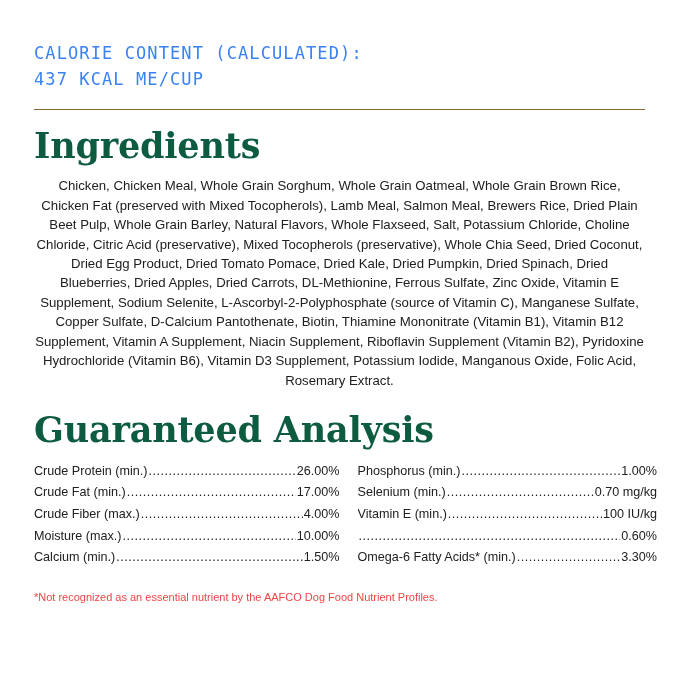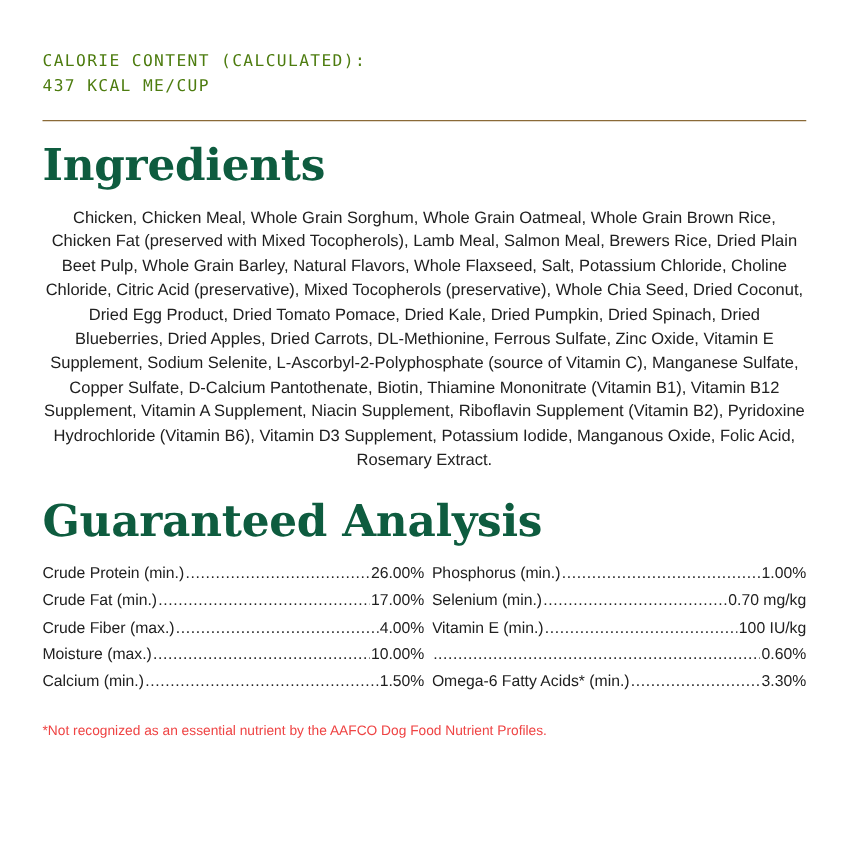"CALORIE CONTENT (CALCULATED):" .calorie { color: #4d7c0f -> #3b82f6; font-size: 13px -> 17px }
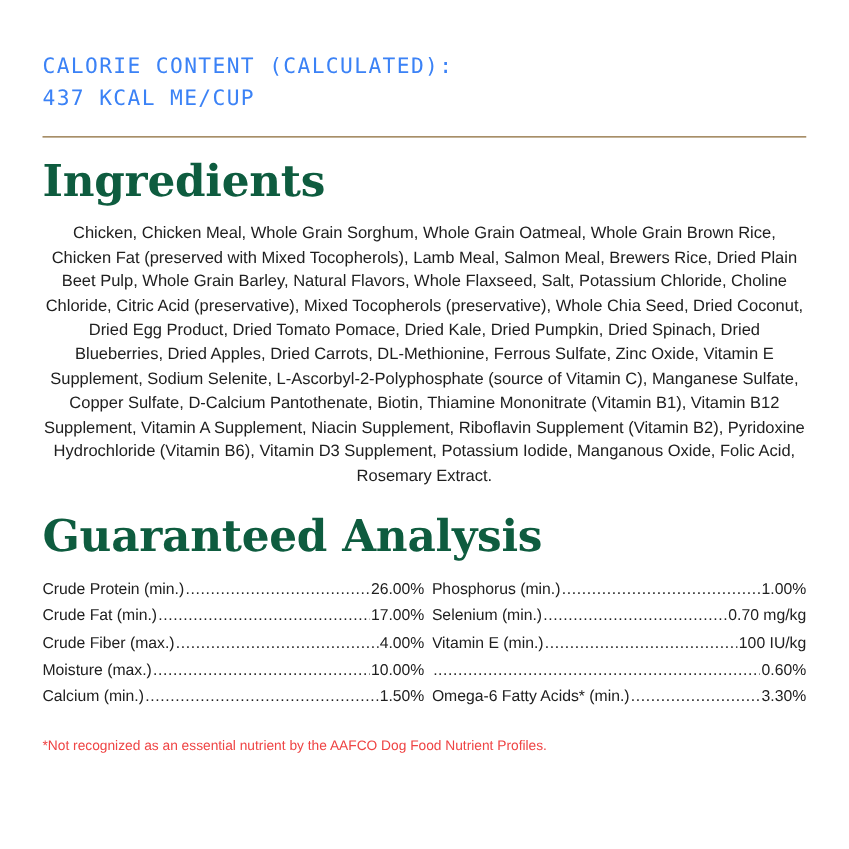"Crude Protein (min.)" .ga-wrap { gap: 0px -> 12px }
